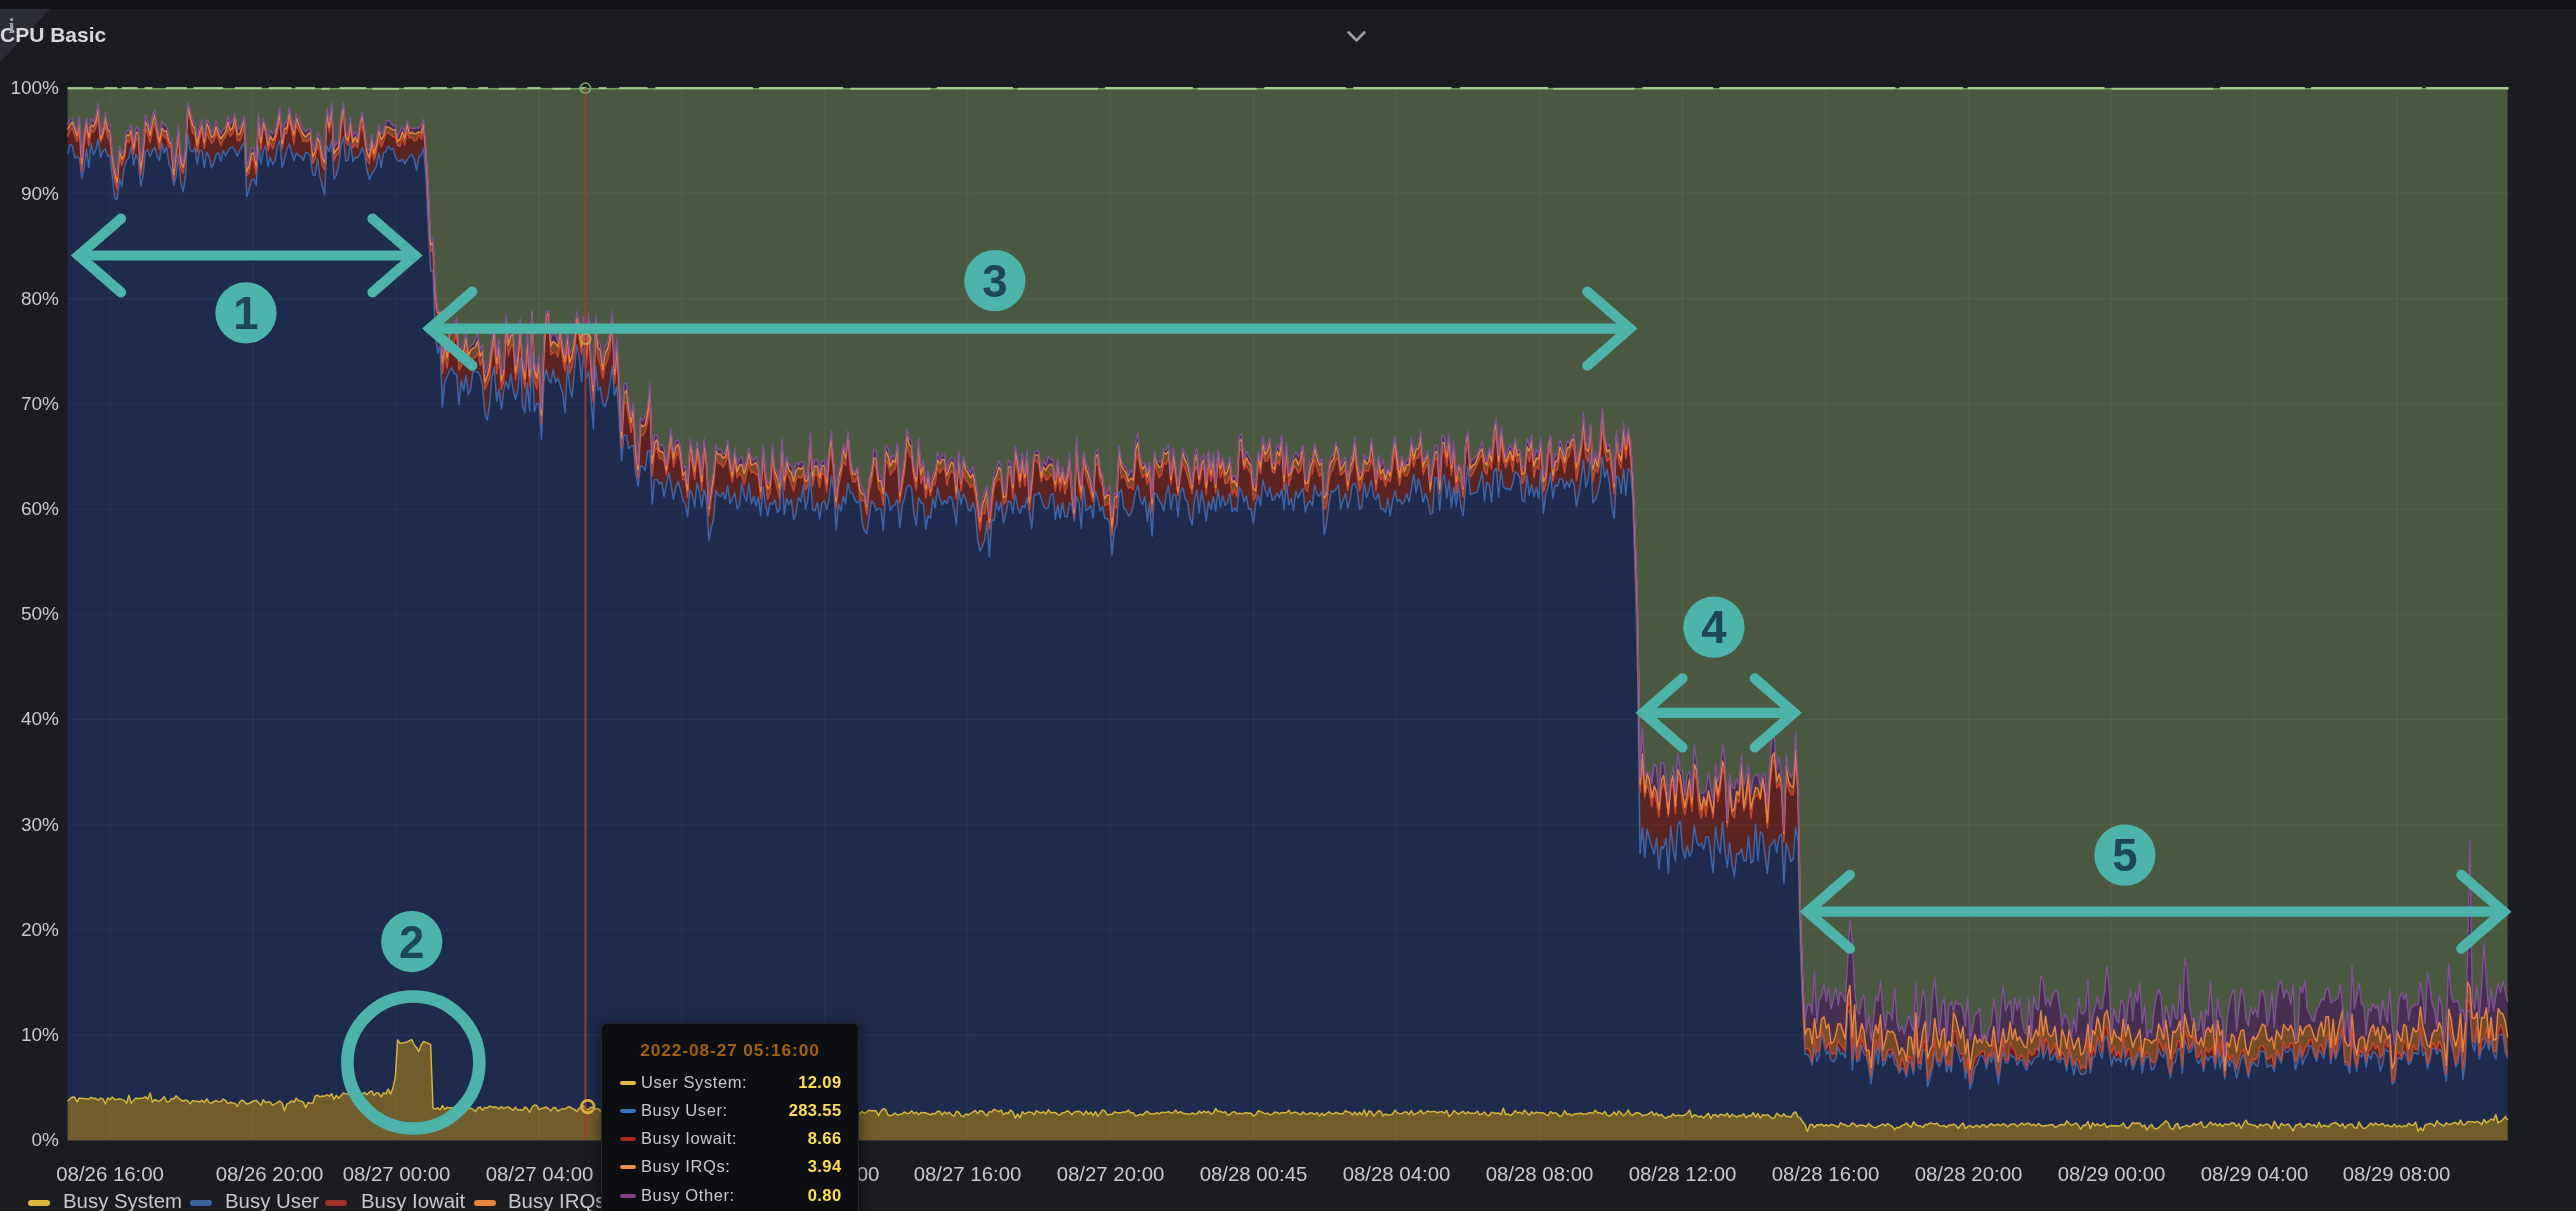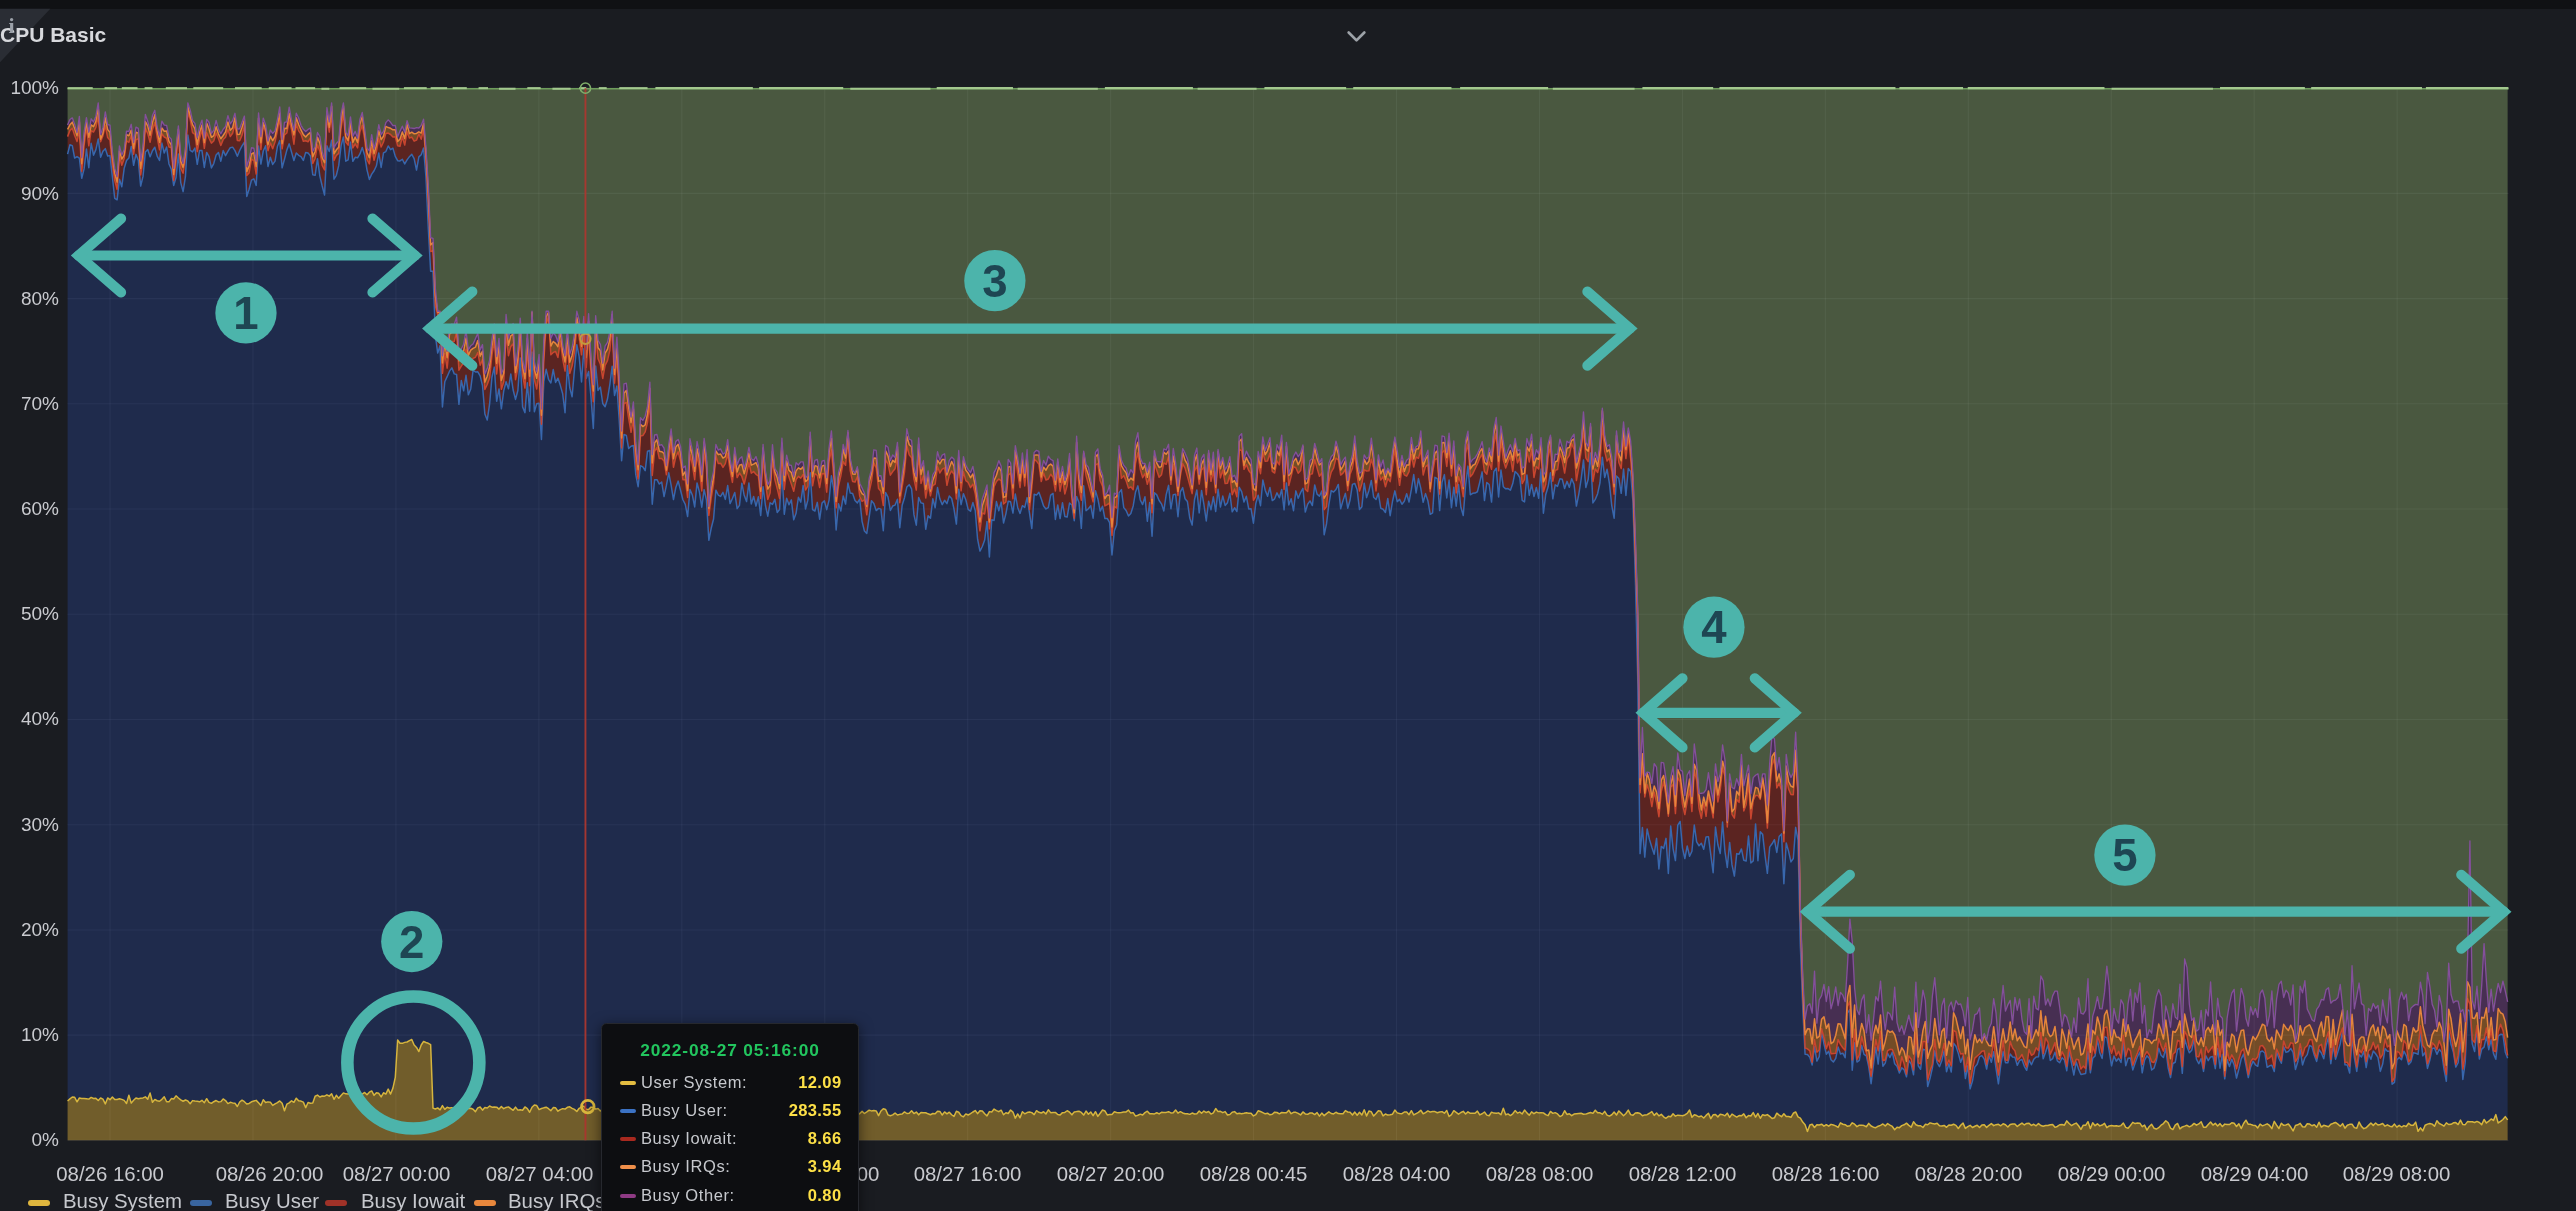"2022-08-27 05:16:00" #ttitle { color: #22c55e -> #a16207 }
